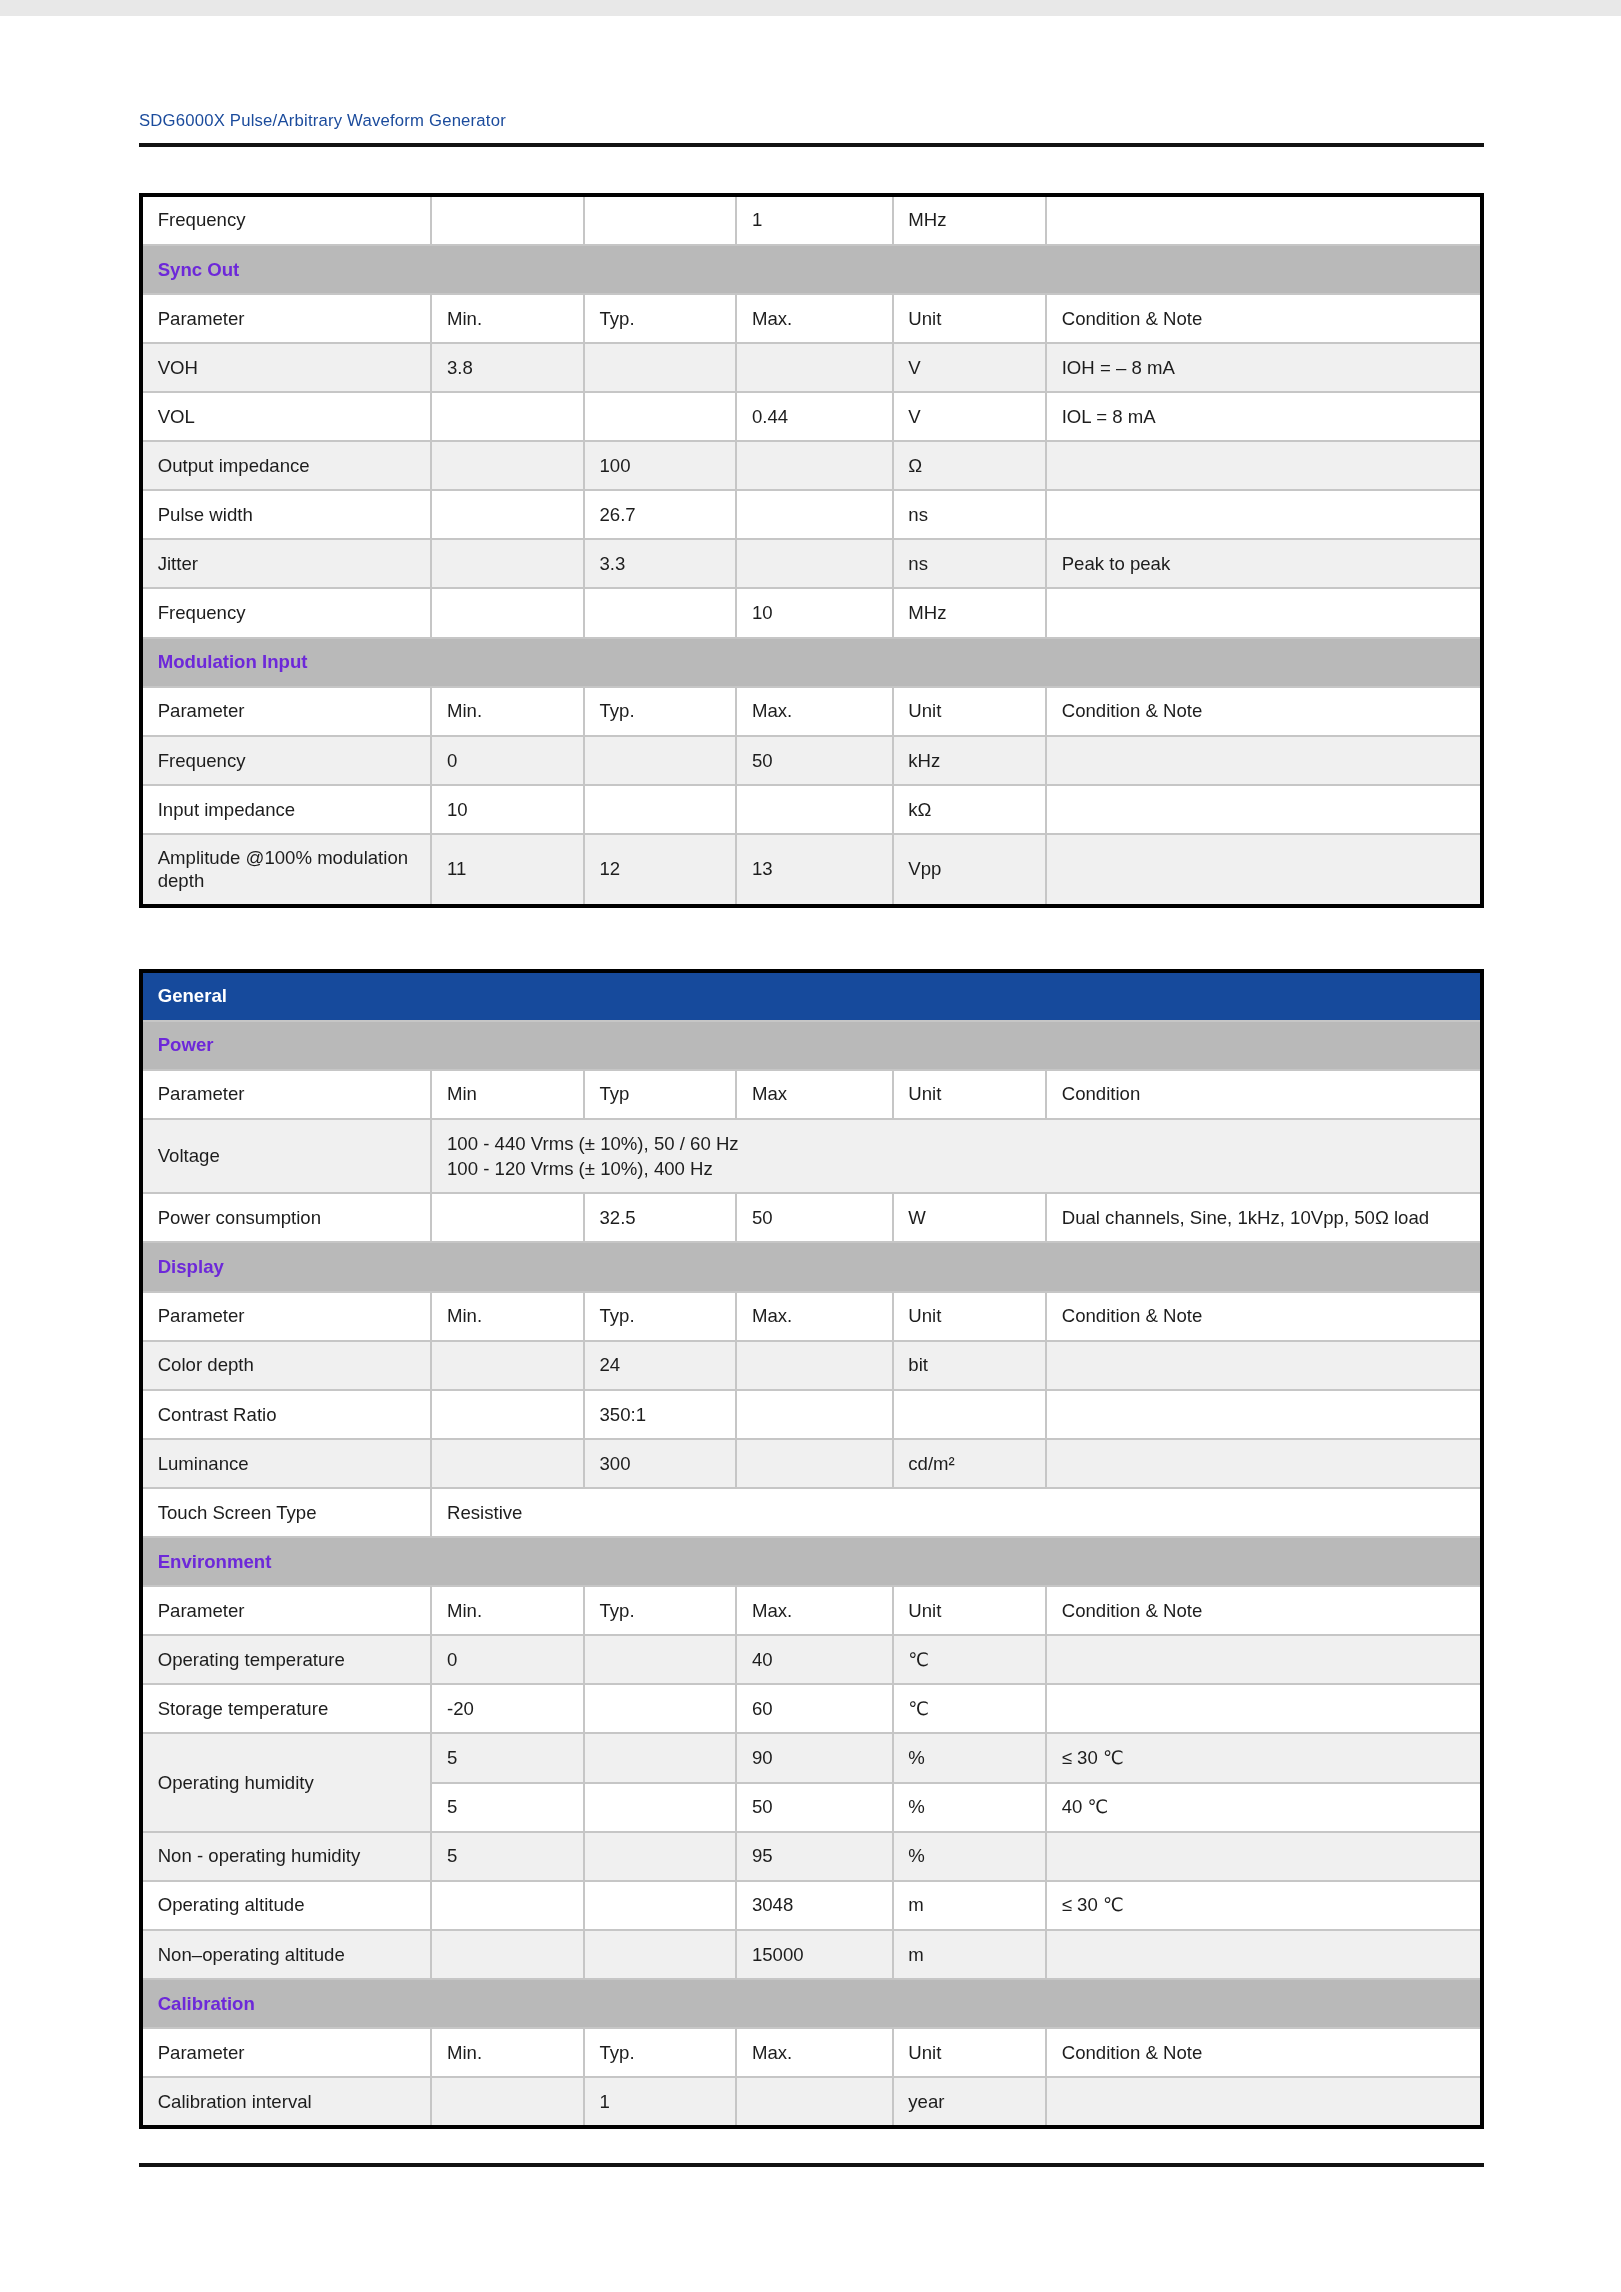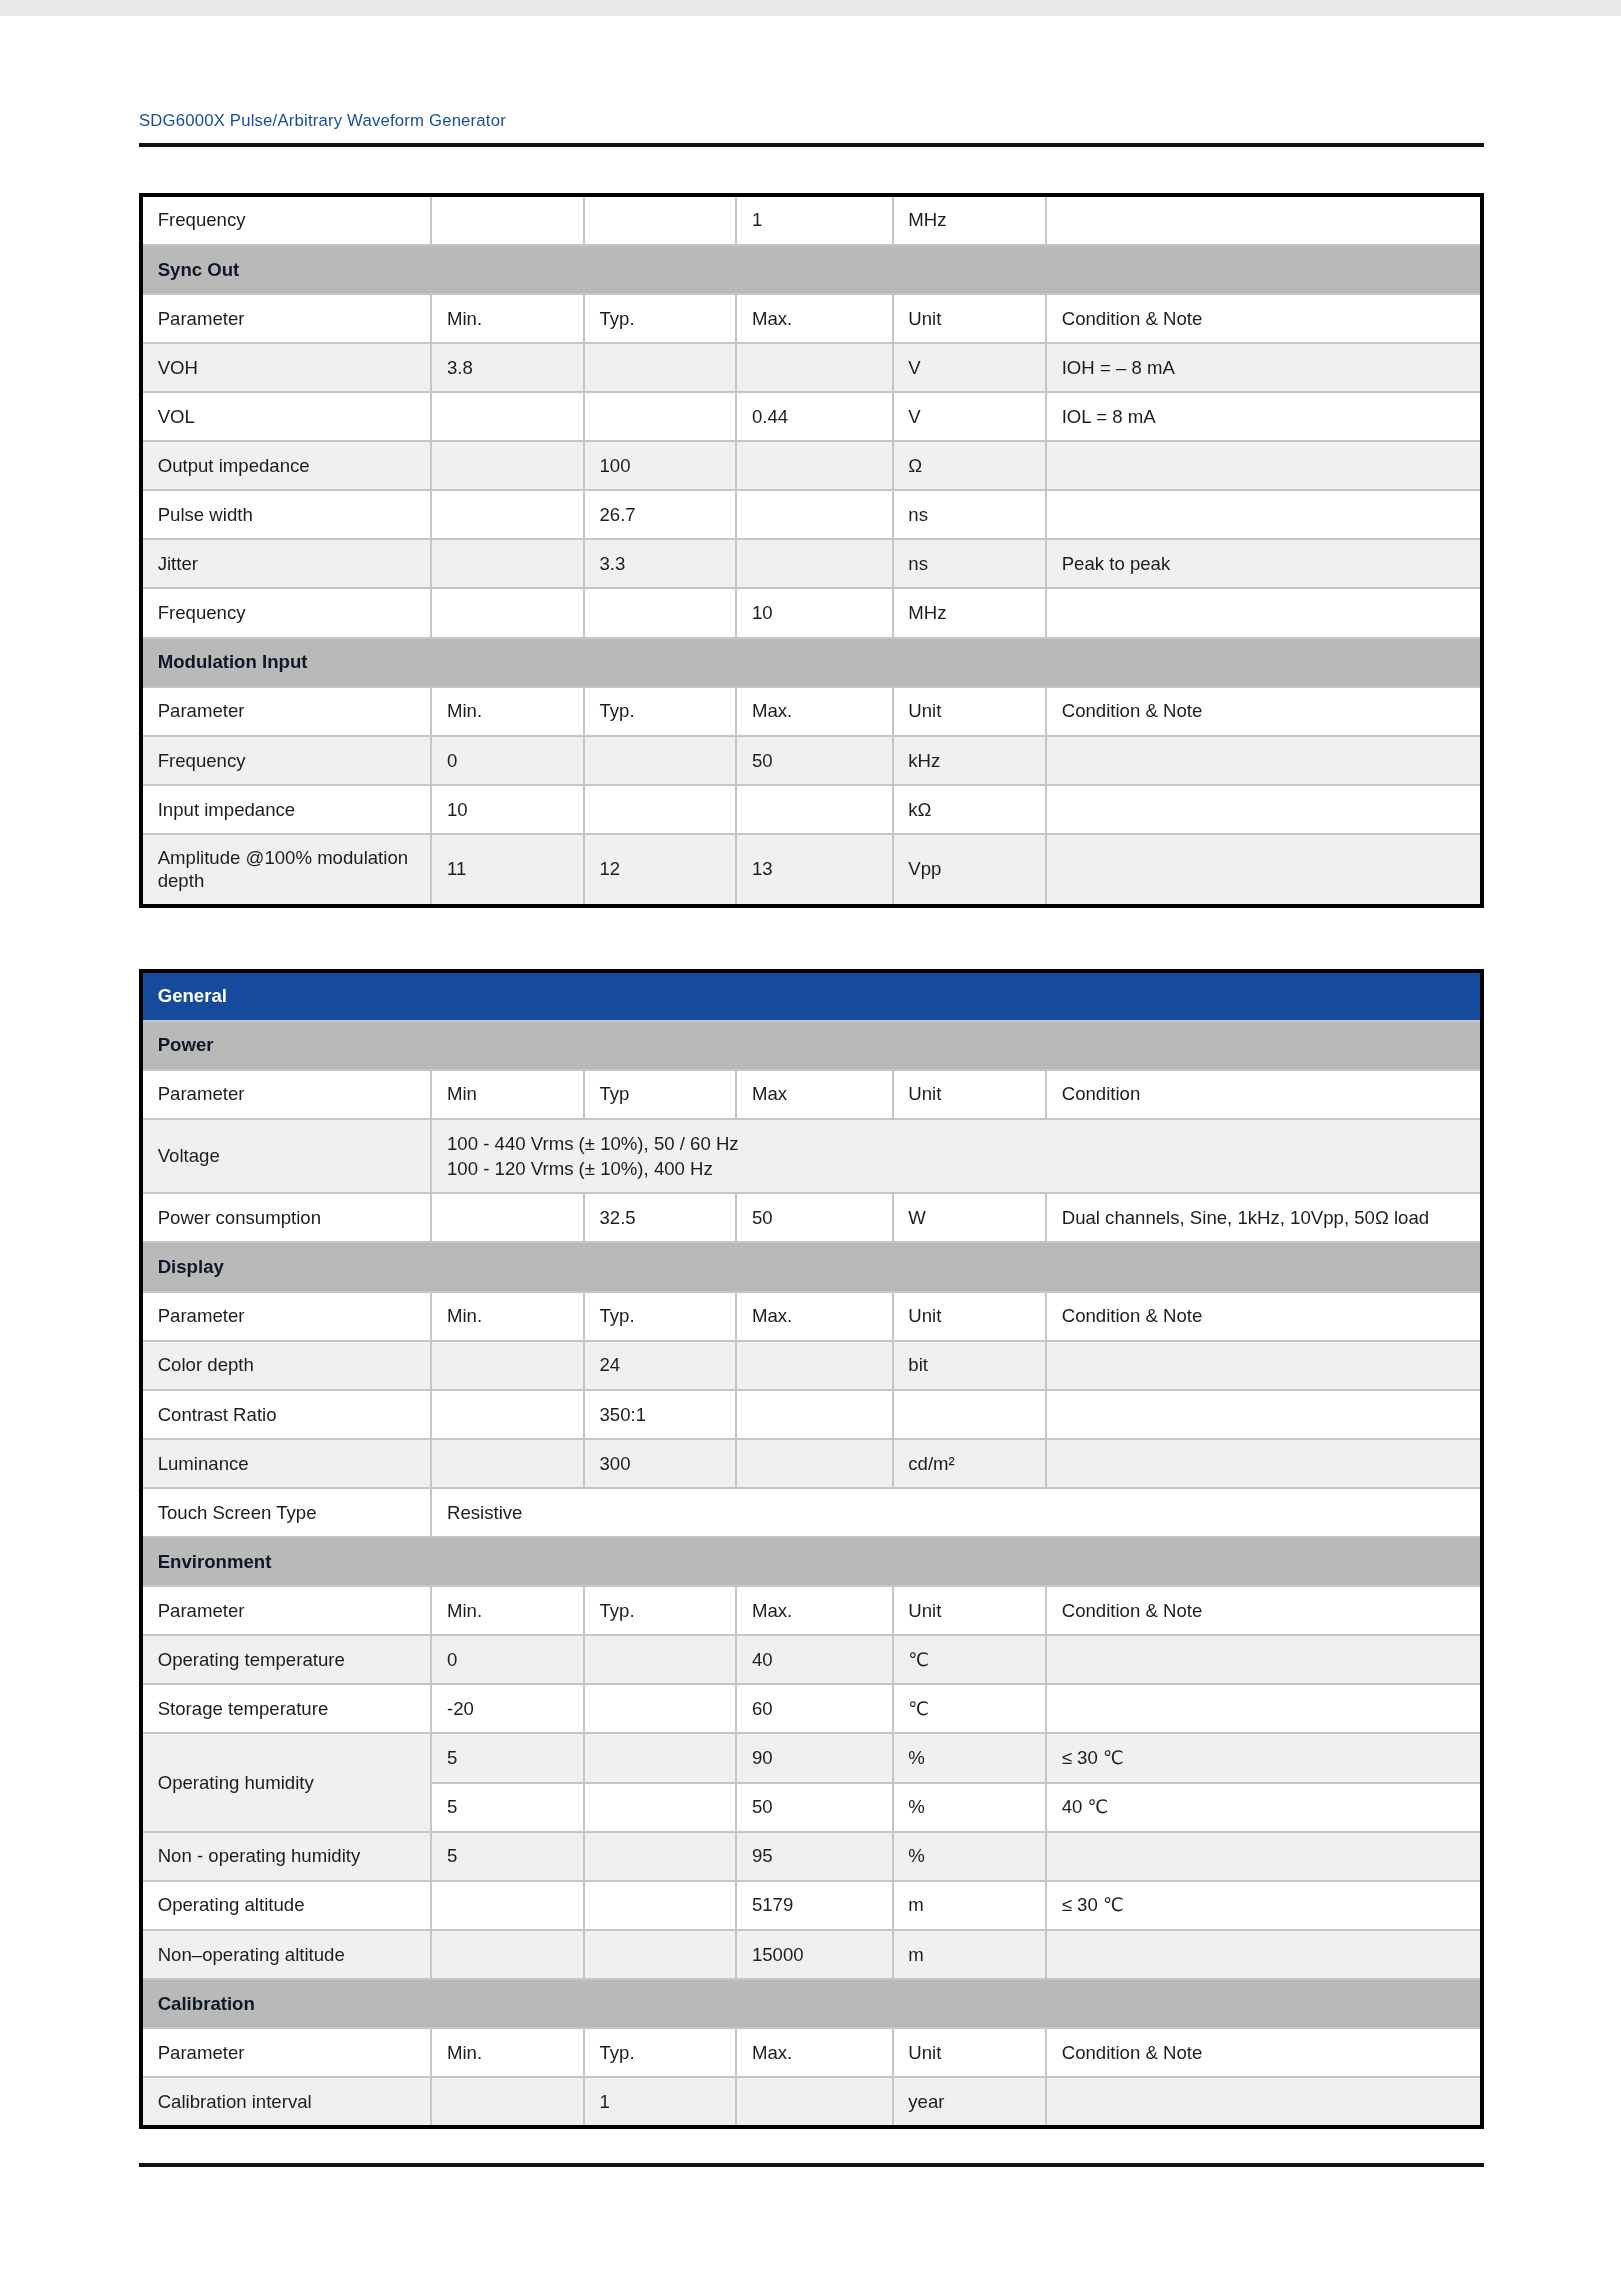"Sync Out" tr.section td { color: #0f172a -> #6d28d9 }
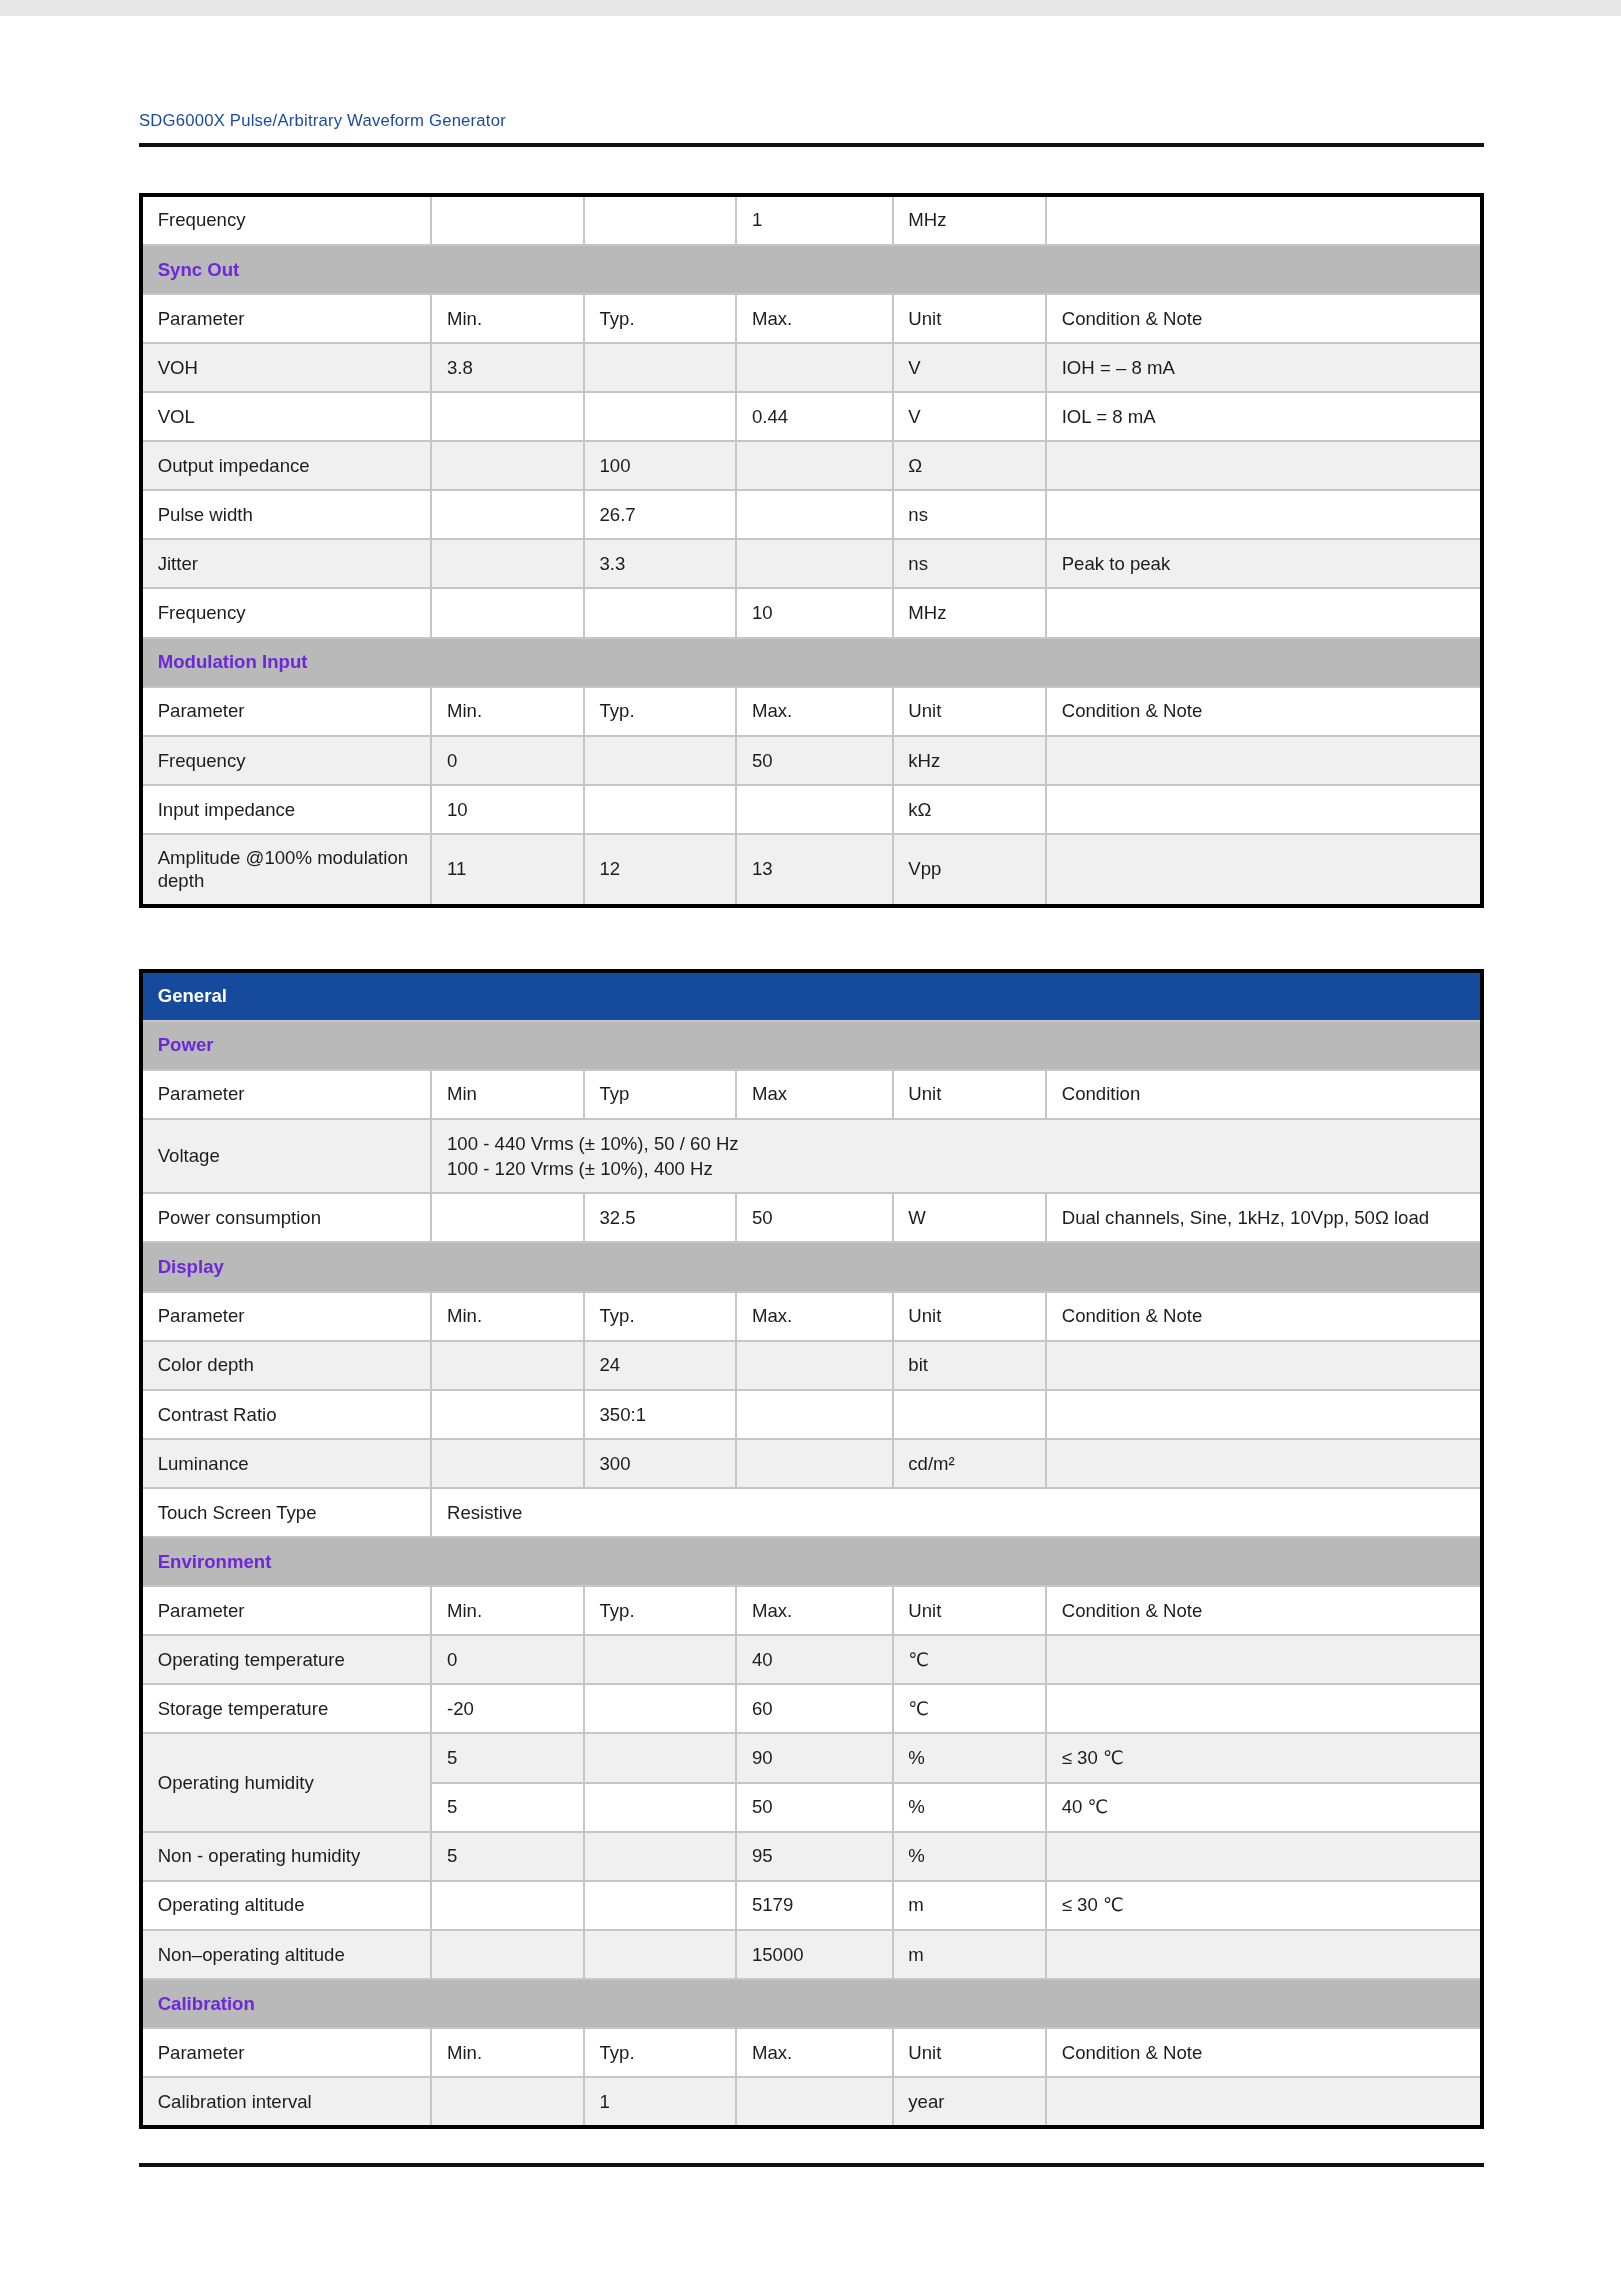"5179" td { text: 5179 -> 3048 }
